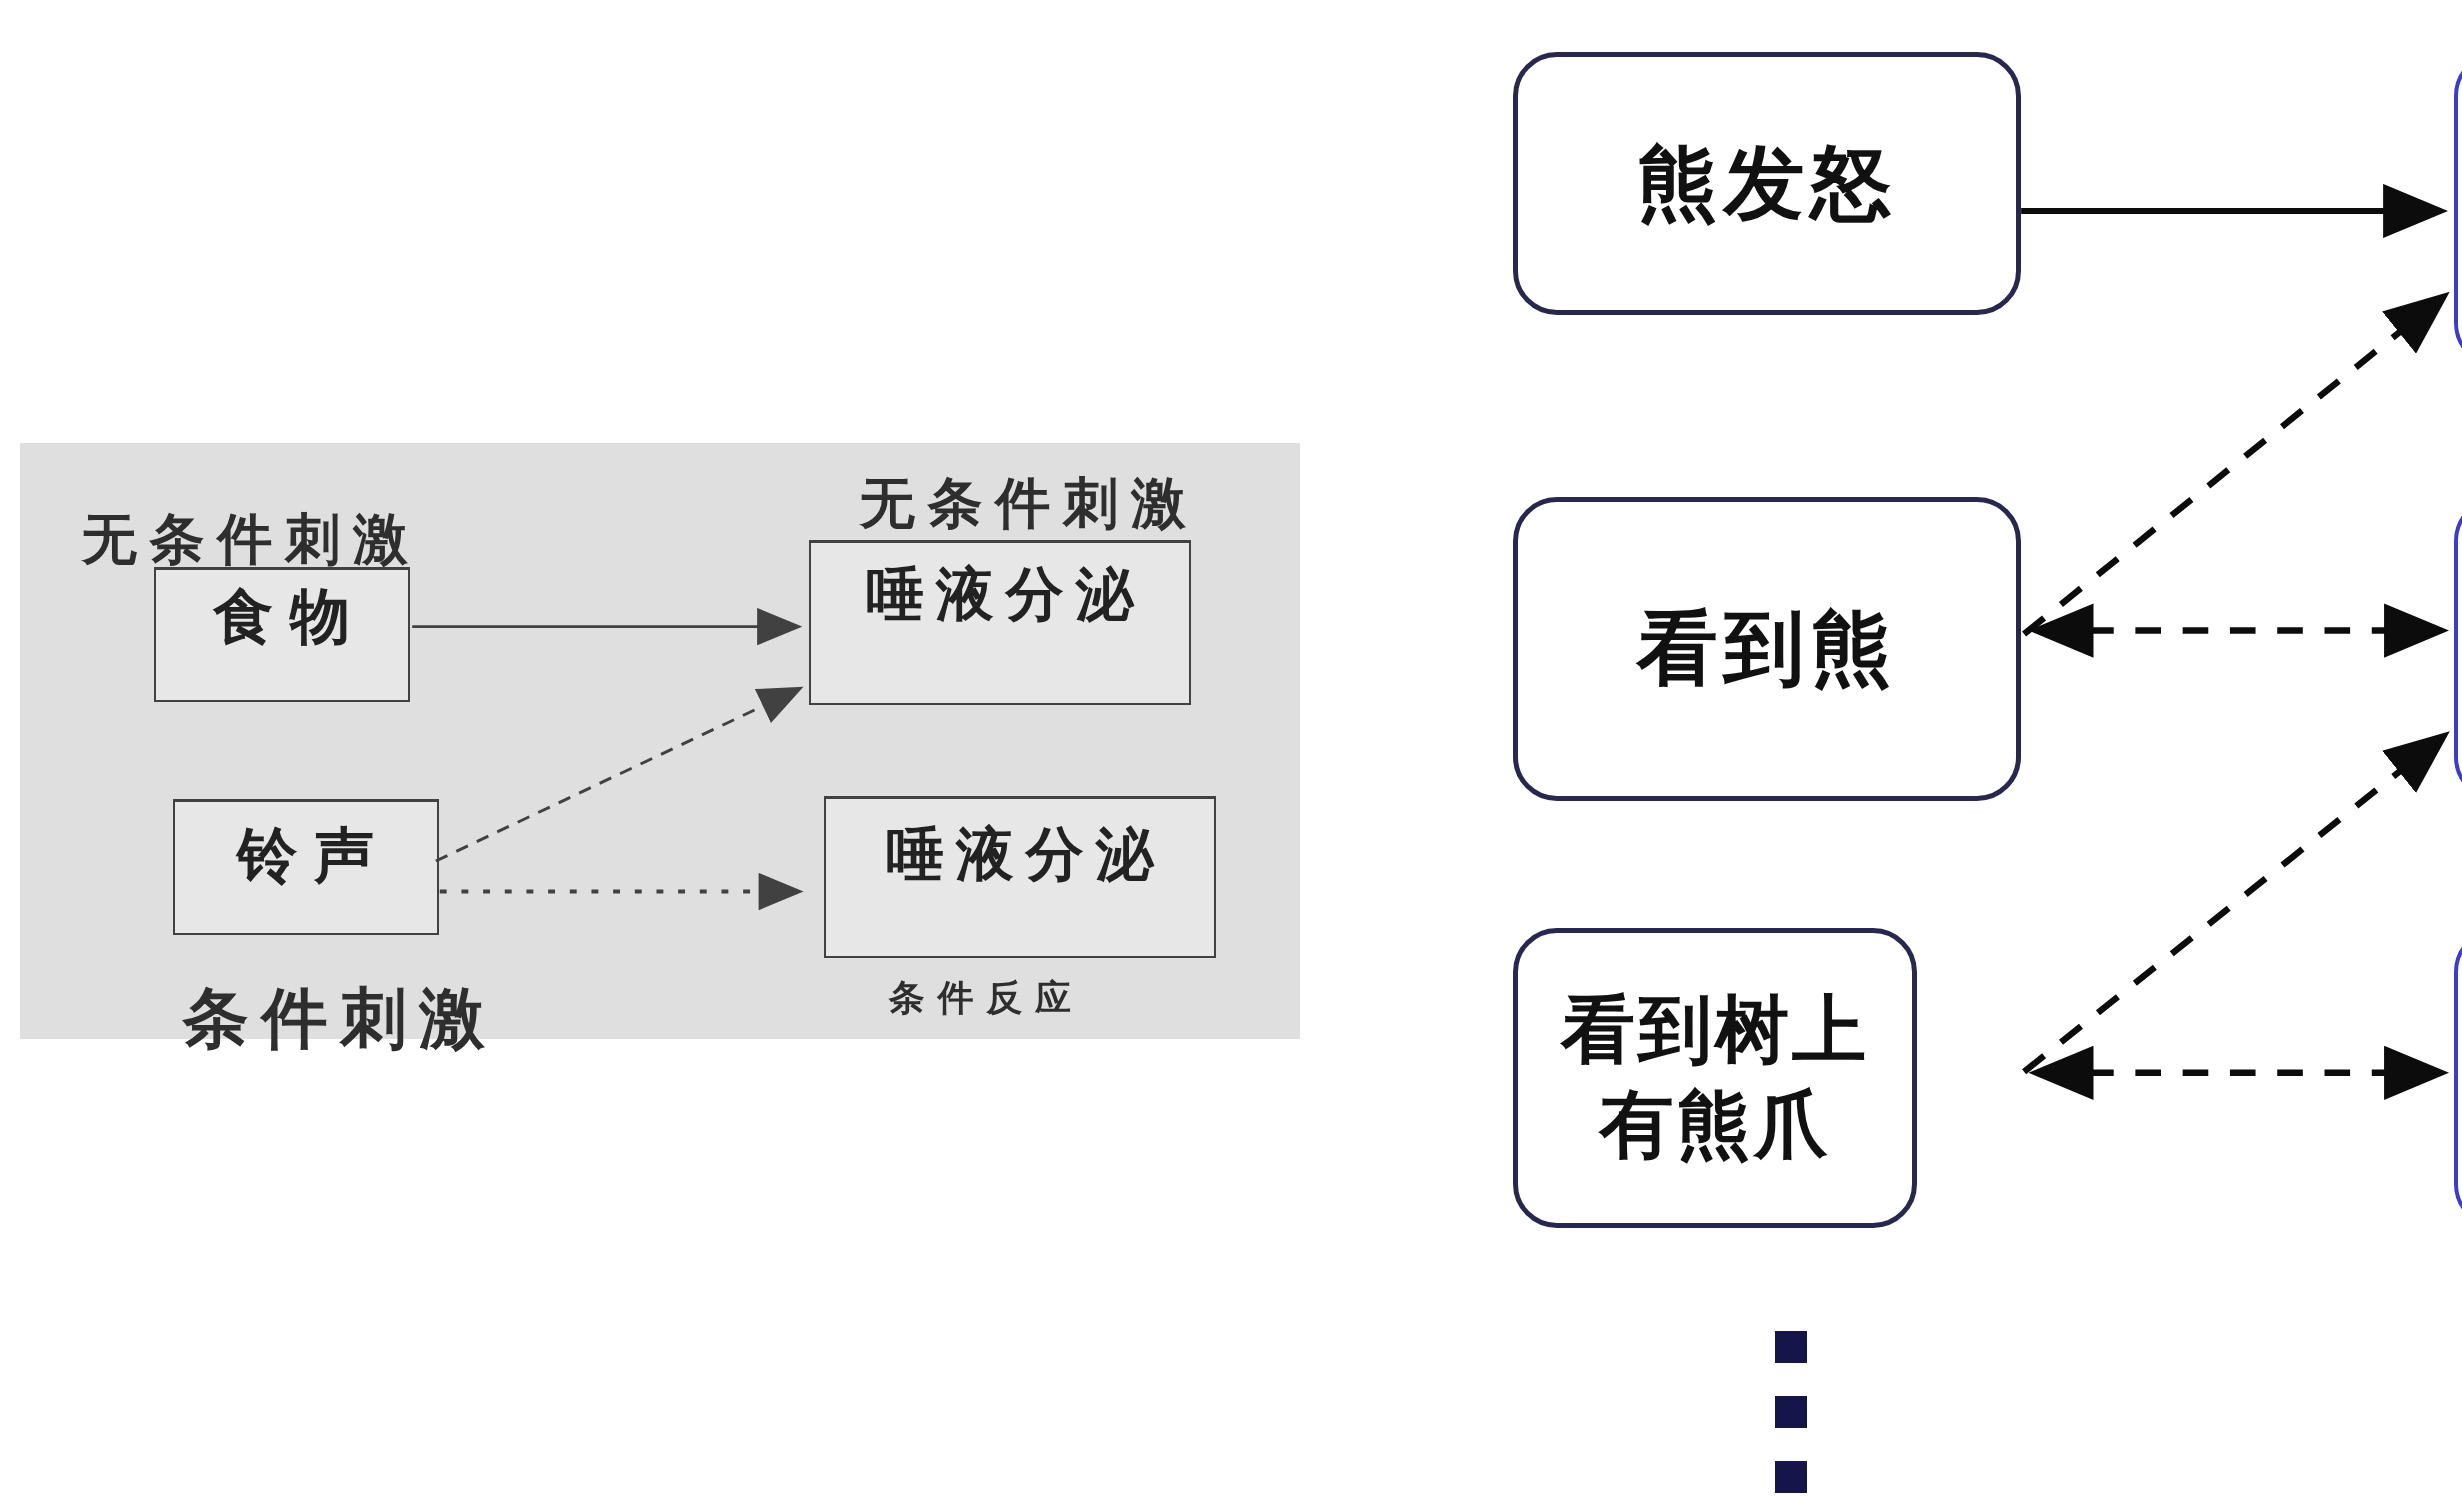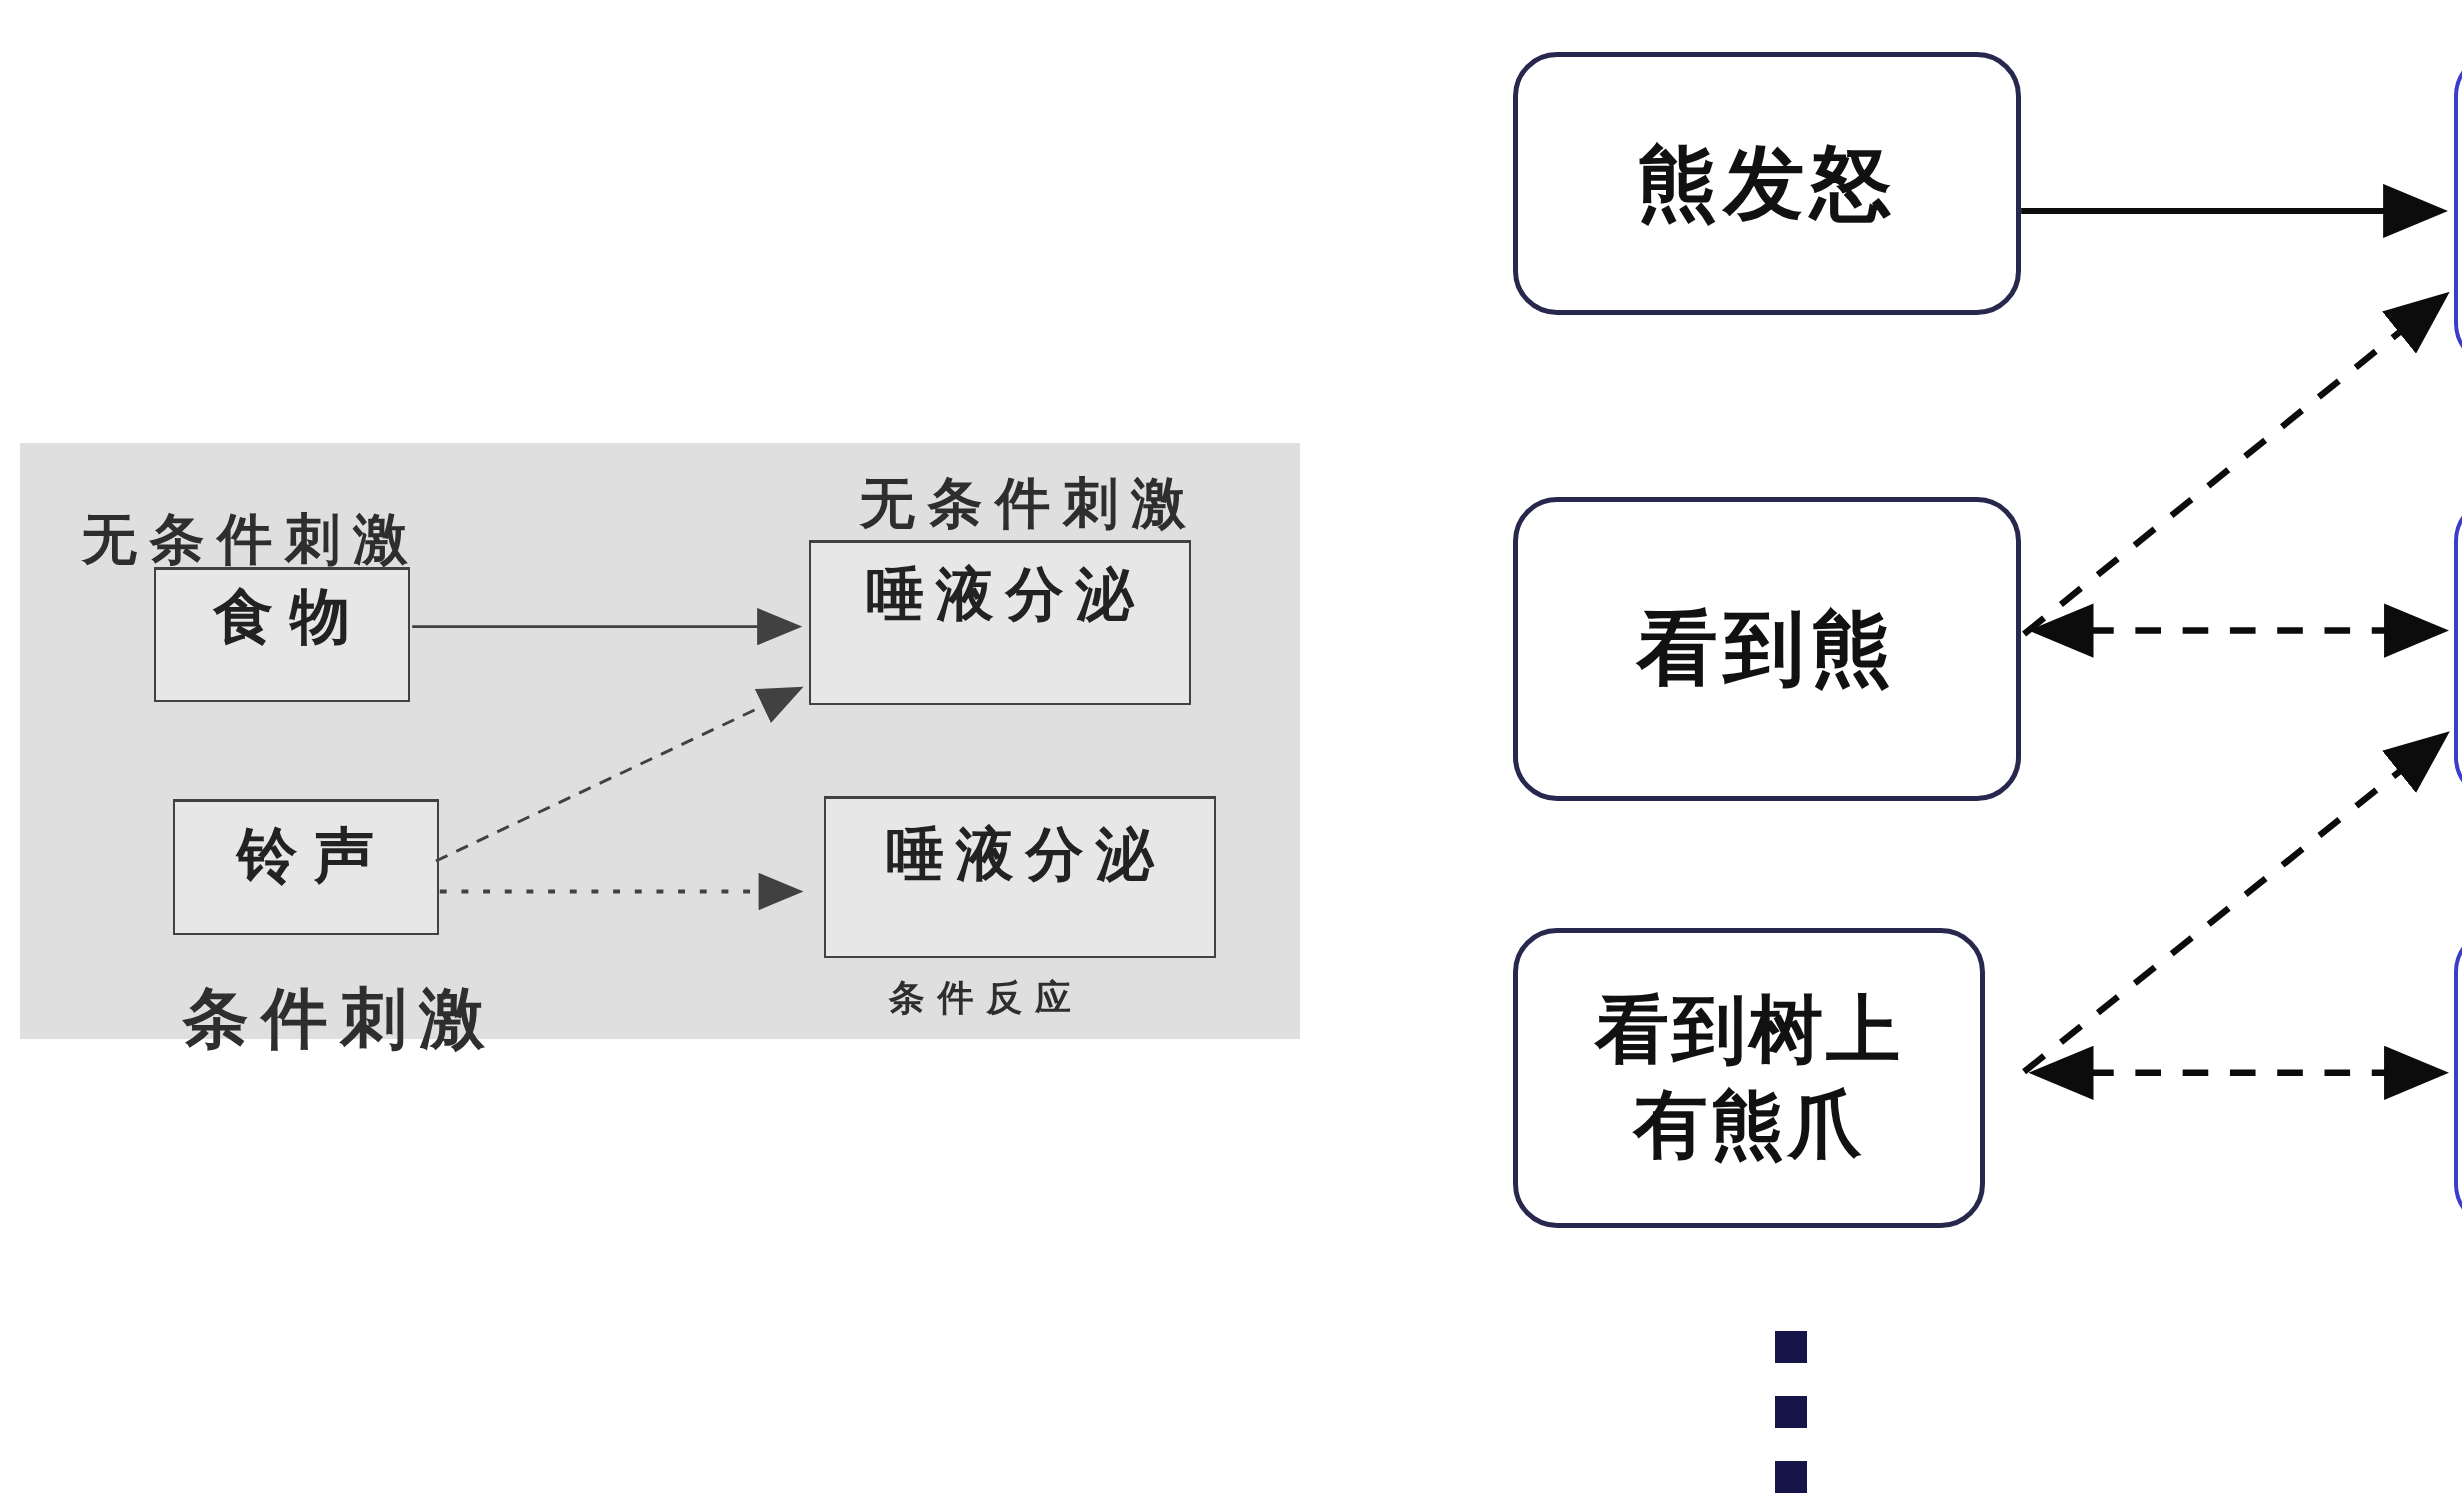"看到树上" div.td-box { width: 472px -> 404px }
